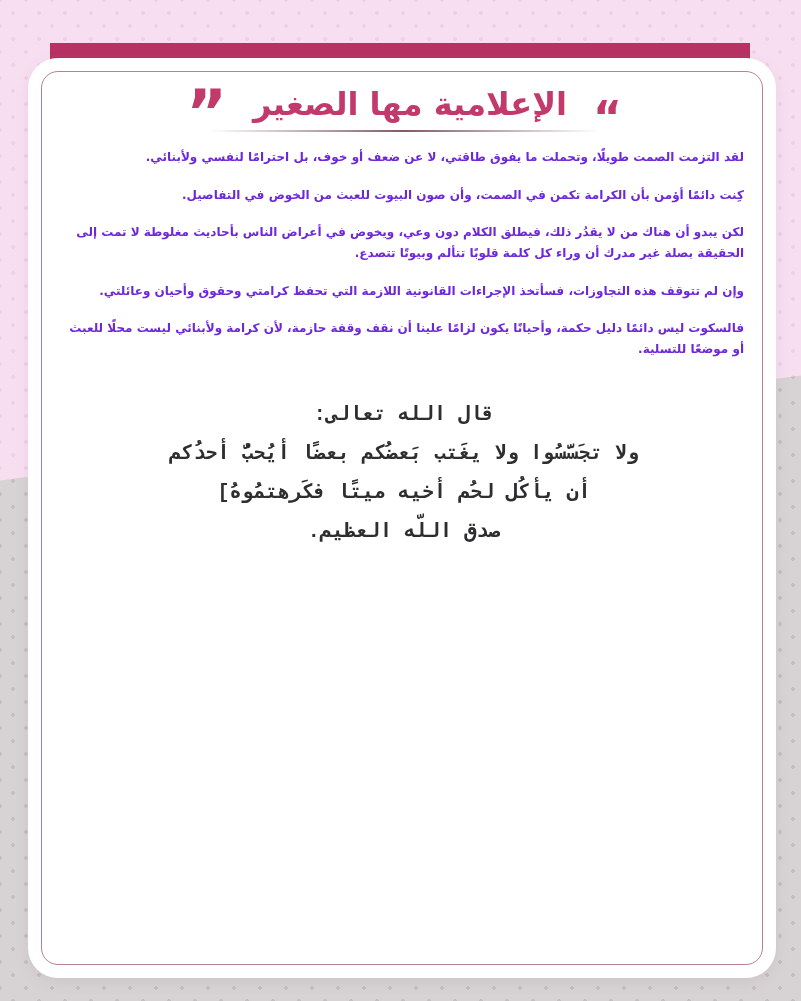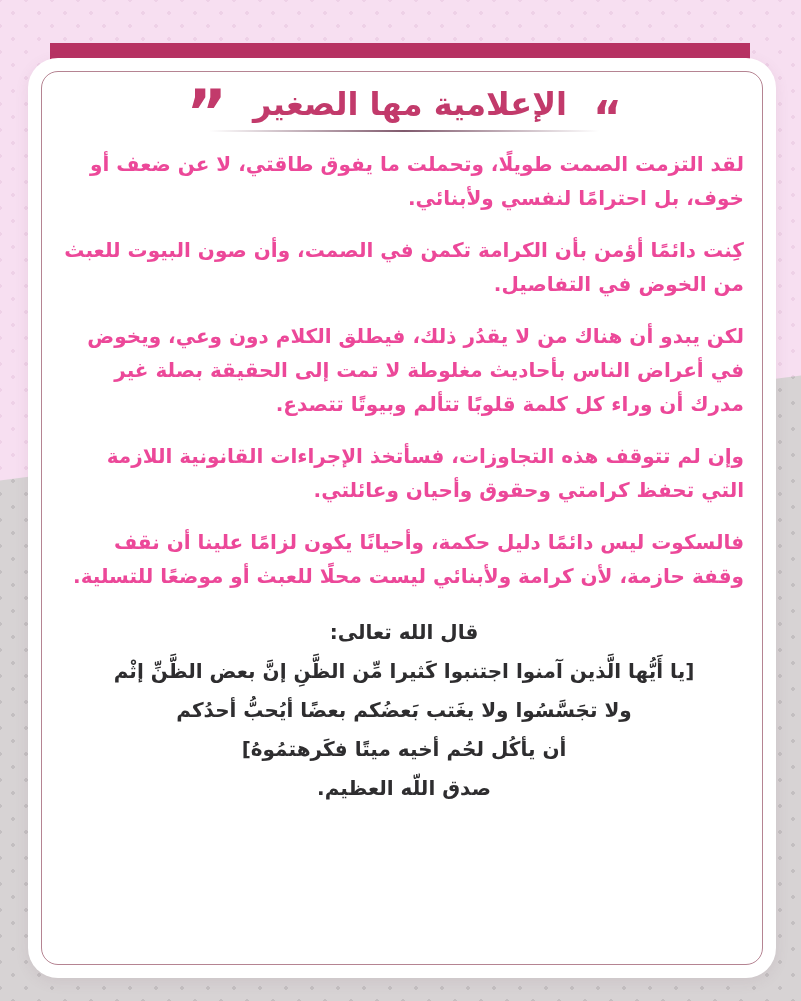"لقد التزمت الصمت طويلًا، وتحملت" .para { color: #ec4899 -> #6d28d9; font-size: 20px -> 12px }
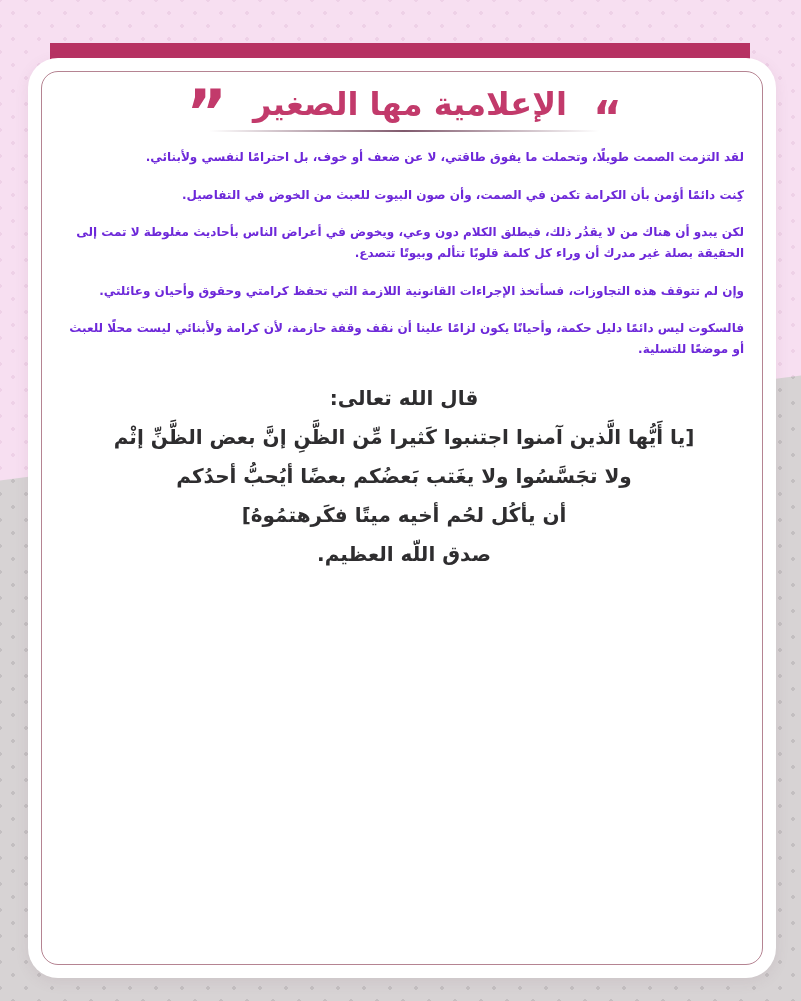"قال الله تعالى:" .quran { font-family: none -> Liberation Mono, monospace; margin-top: 20px -> 36px }
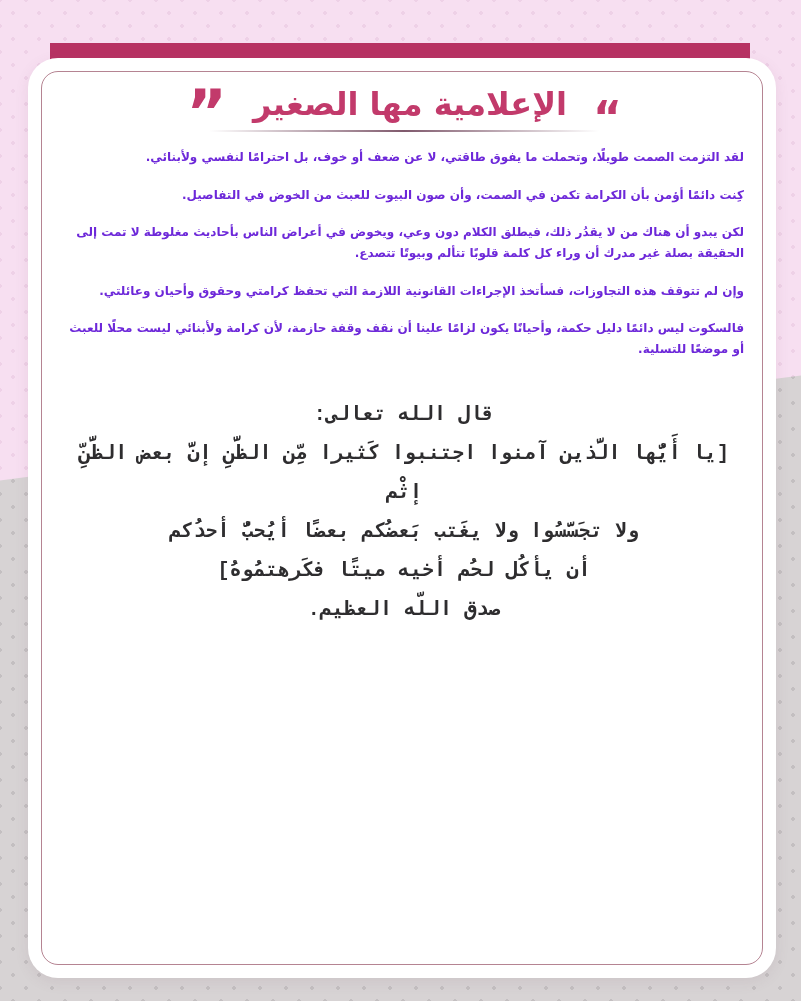"[يا أَيُّها الَّذين آمنوا اجتنبوا" p.q-line { html: <p>[يا أَيُّها الَّذين آمنوا اجتنبوا كَثيرا مِّن الظَّنِ إنَّ بعض الظَّنِّ إثْم</p> -> none }
